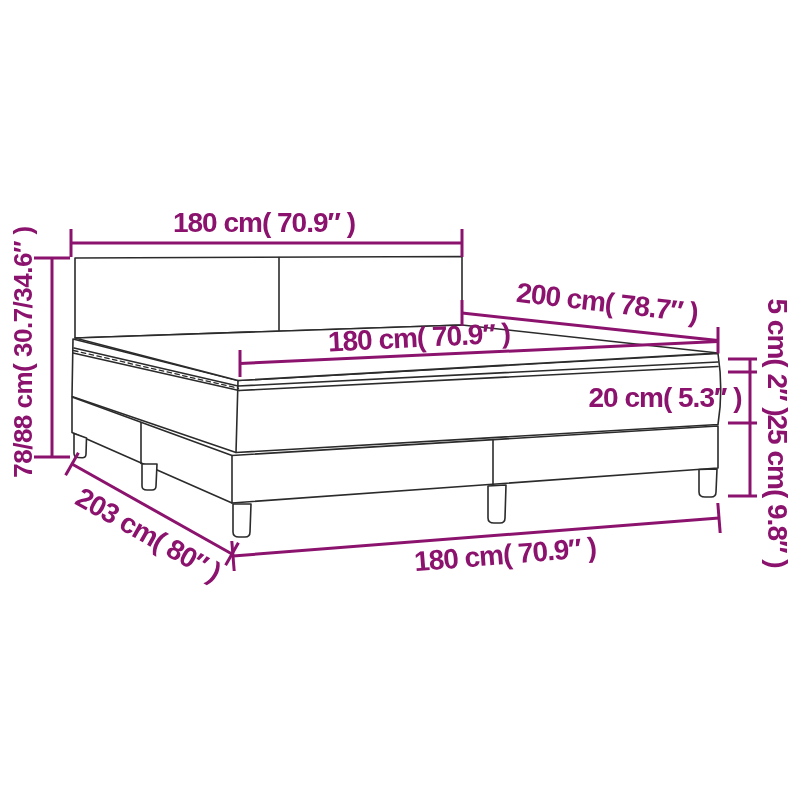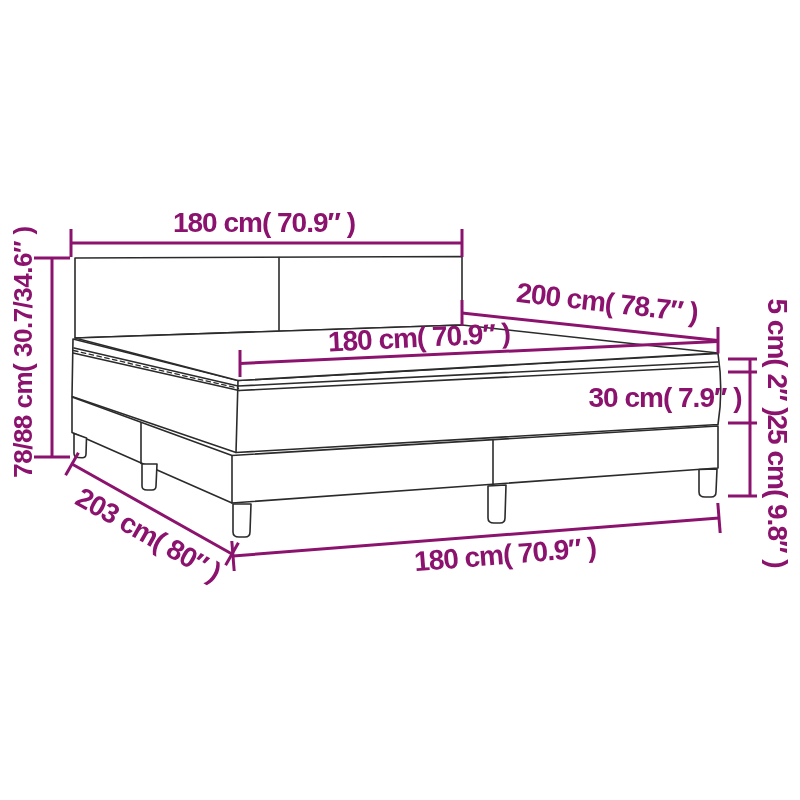"30 cm( 7.9″ )" div.dim-label { text: 30 cm( 7.9 -> 20 cm( 5.3 }
